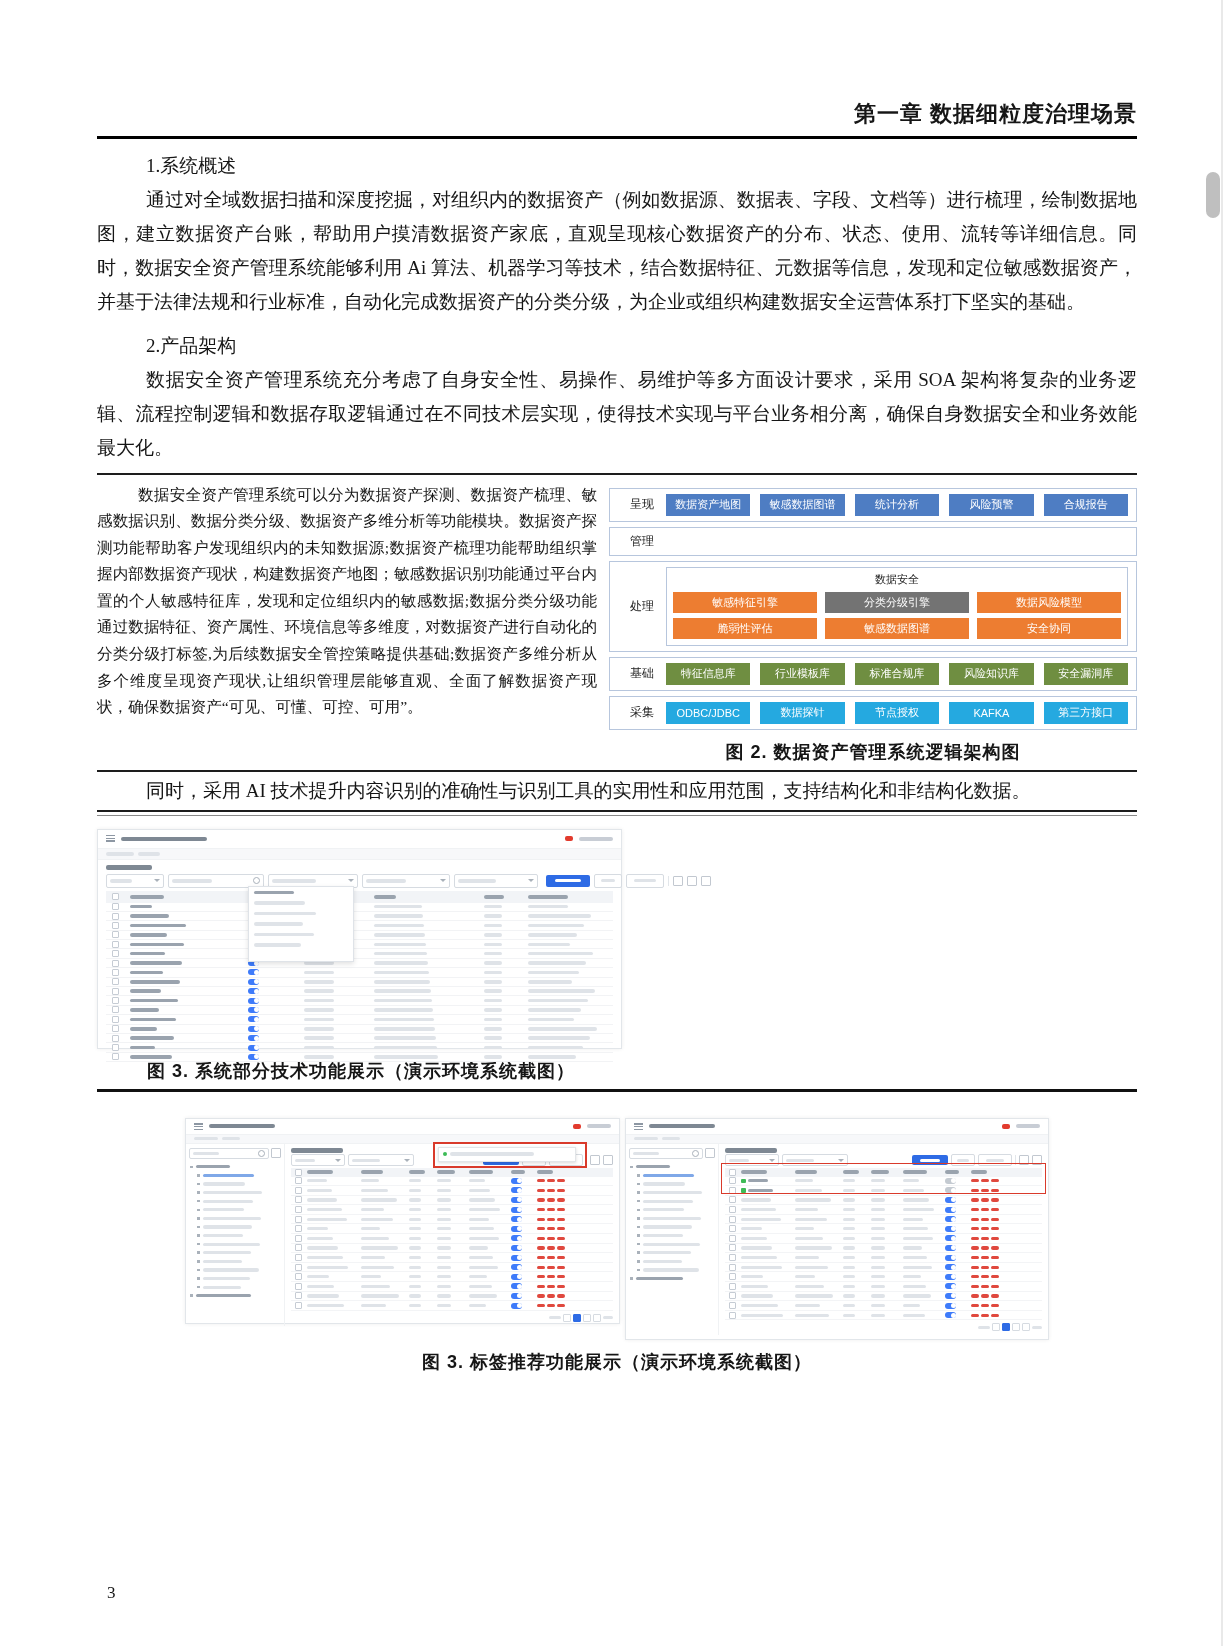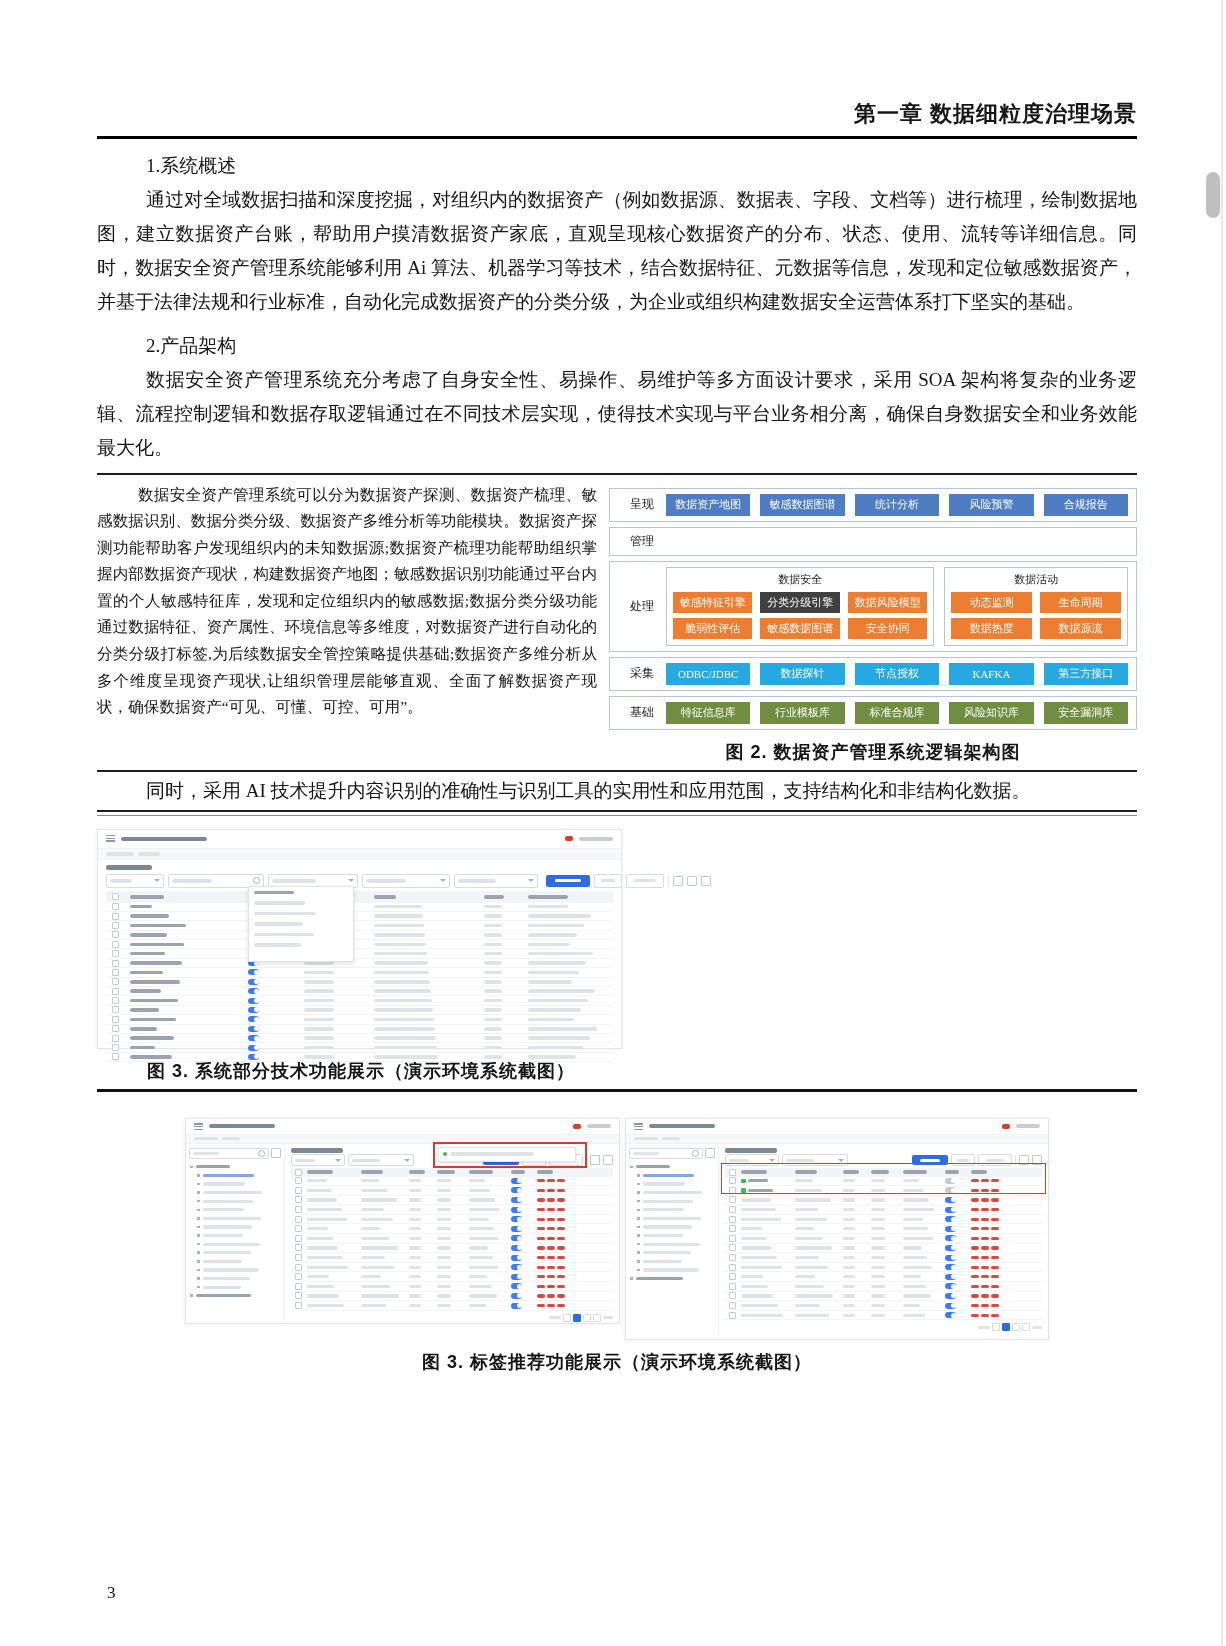"数据资产地图" .f2btn { font-family: Liberation Serif, serif -> Liberation Sans, sans-serif }
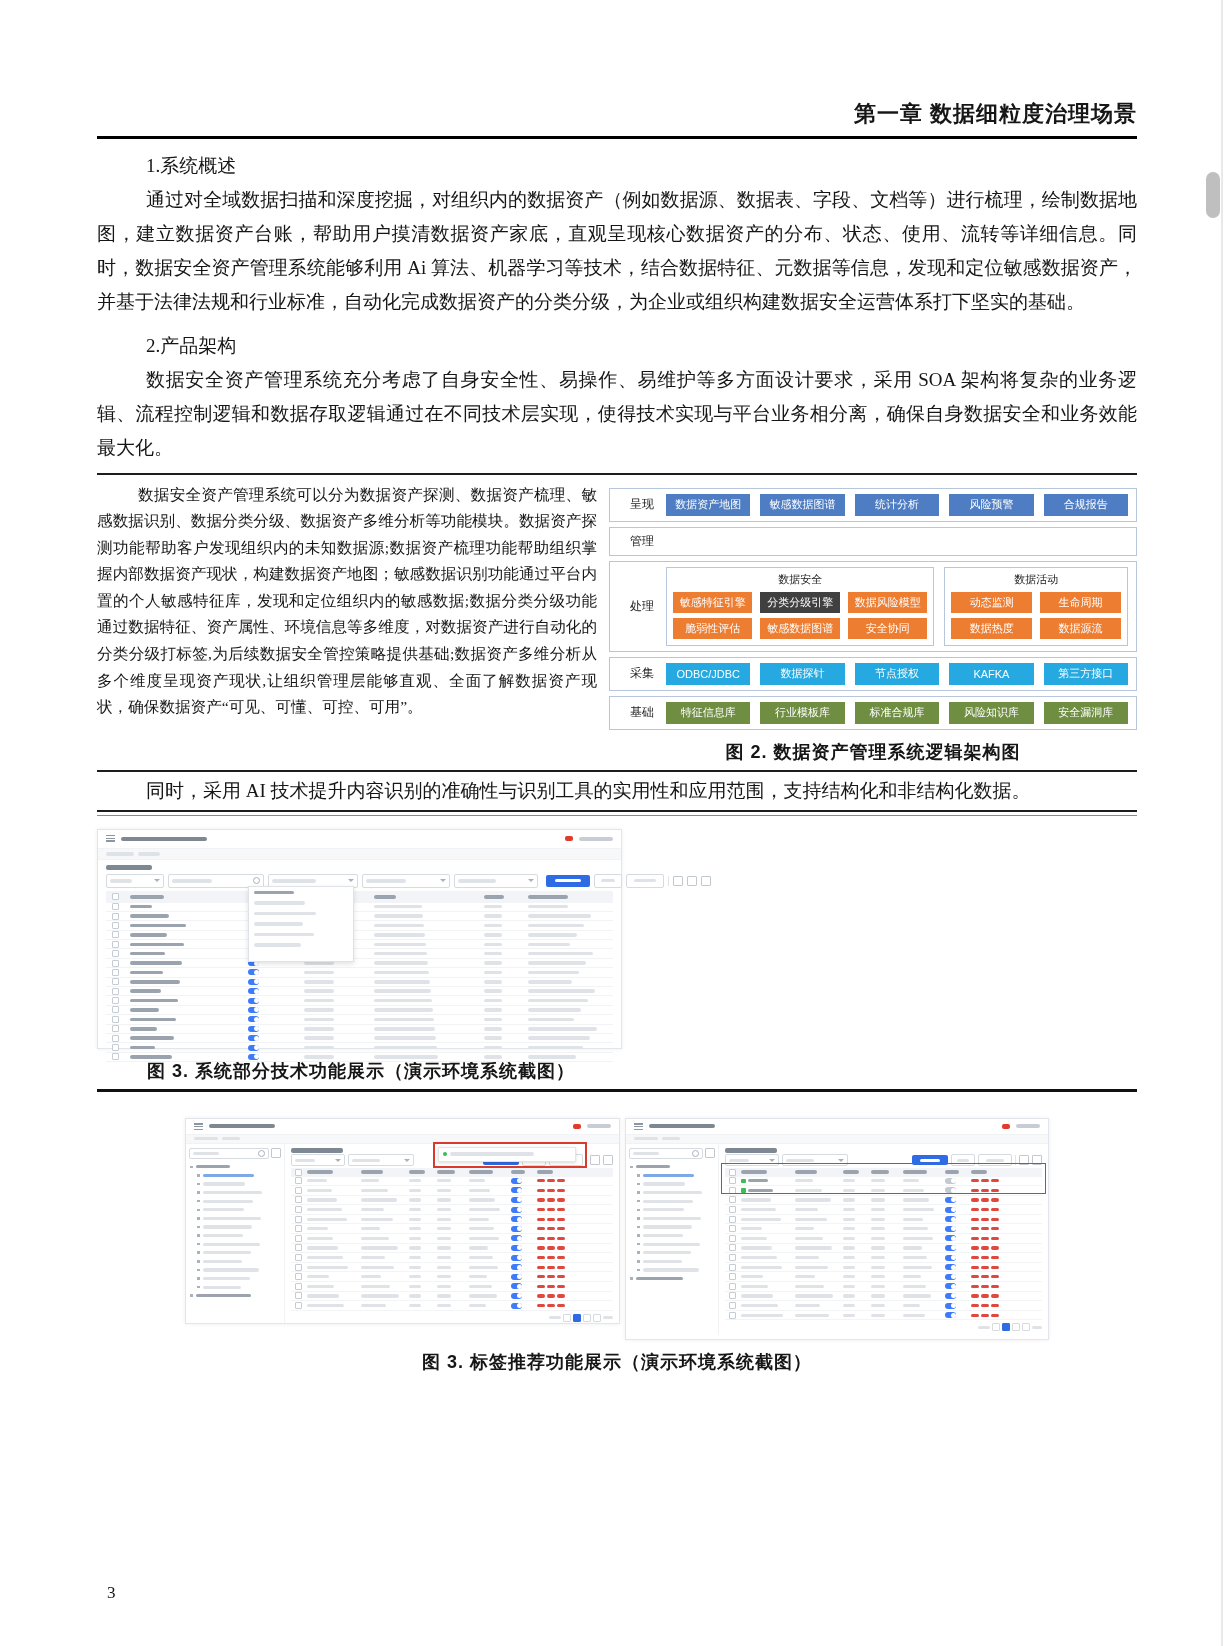"数据活动" div.f2group { html: <div> <div>数据活动</div> <div> <div>动态监测</div> <div>生命周期</div> </div> <div> <div>数据热度</div> <div>数据源流</div> </div> </div> -> none }
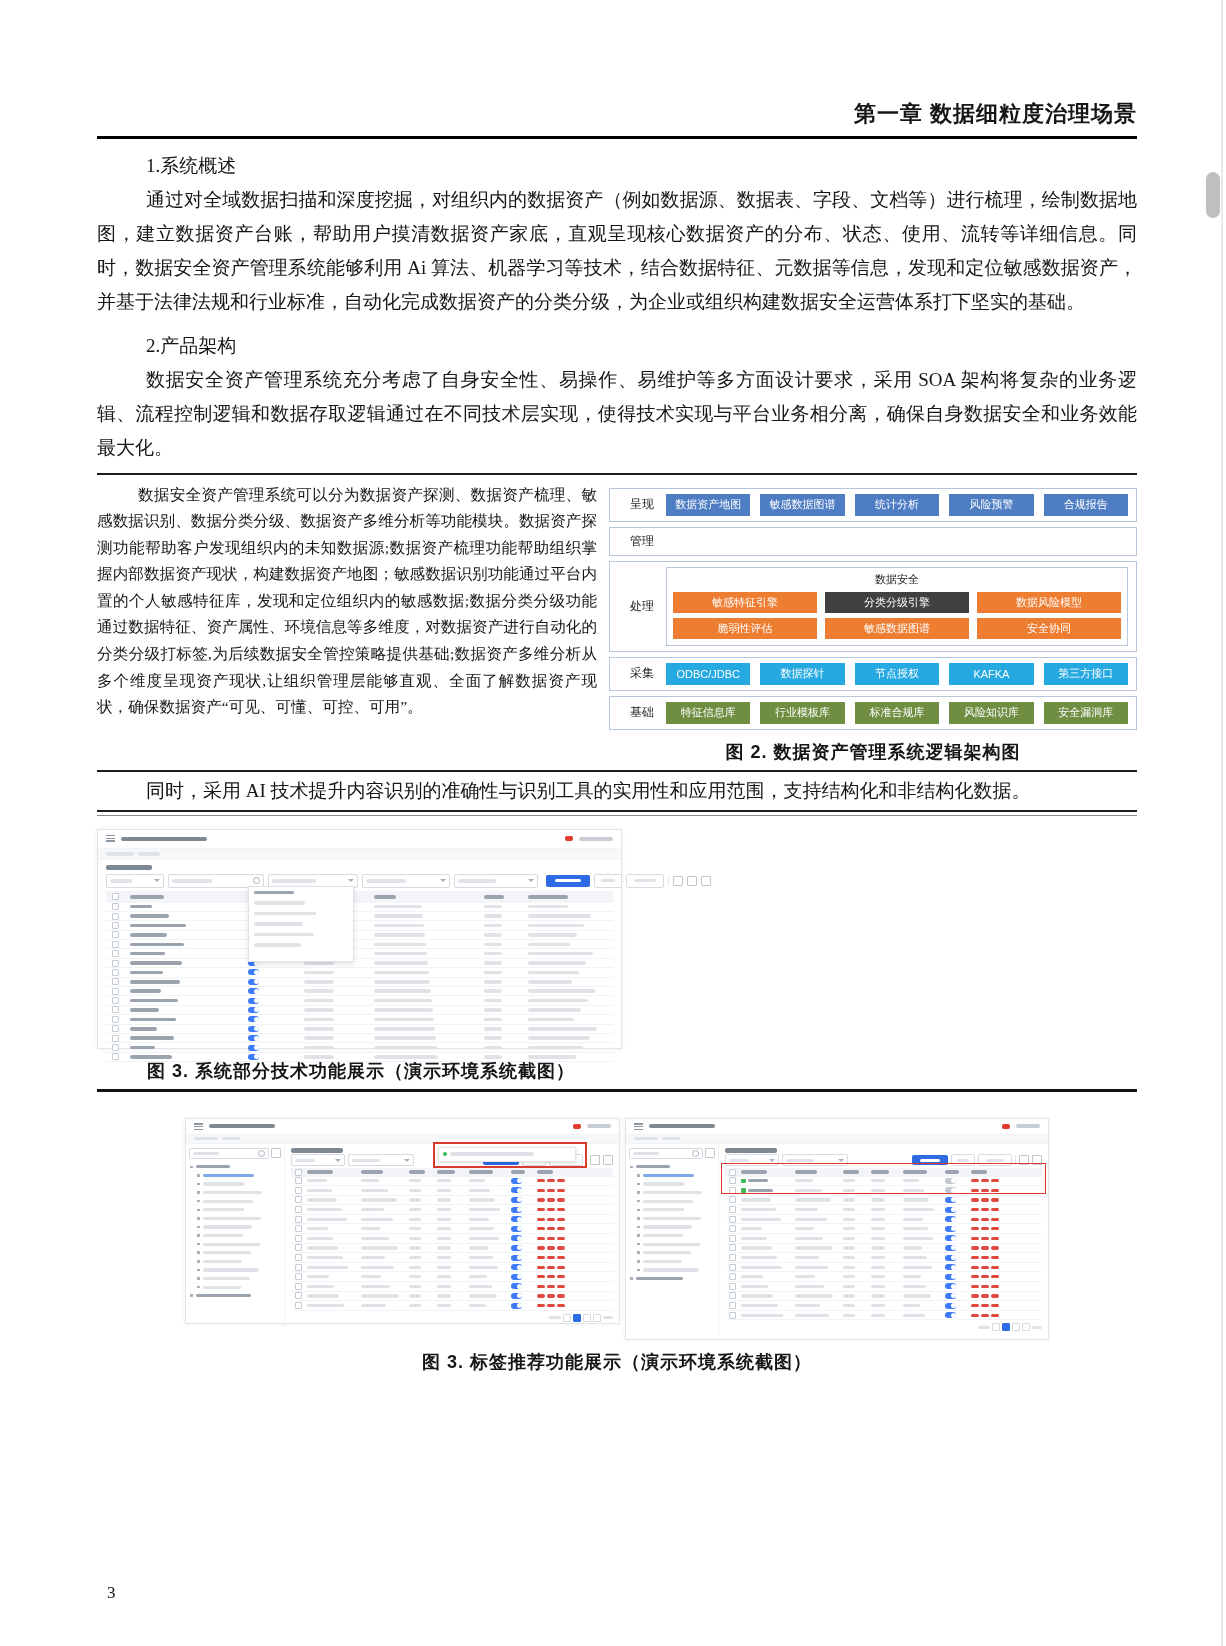"分类分级引擎" div.f2btn { background: #404040 -> #737373 }
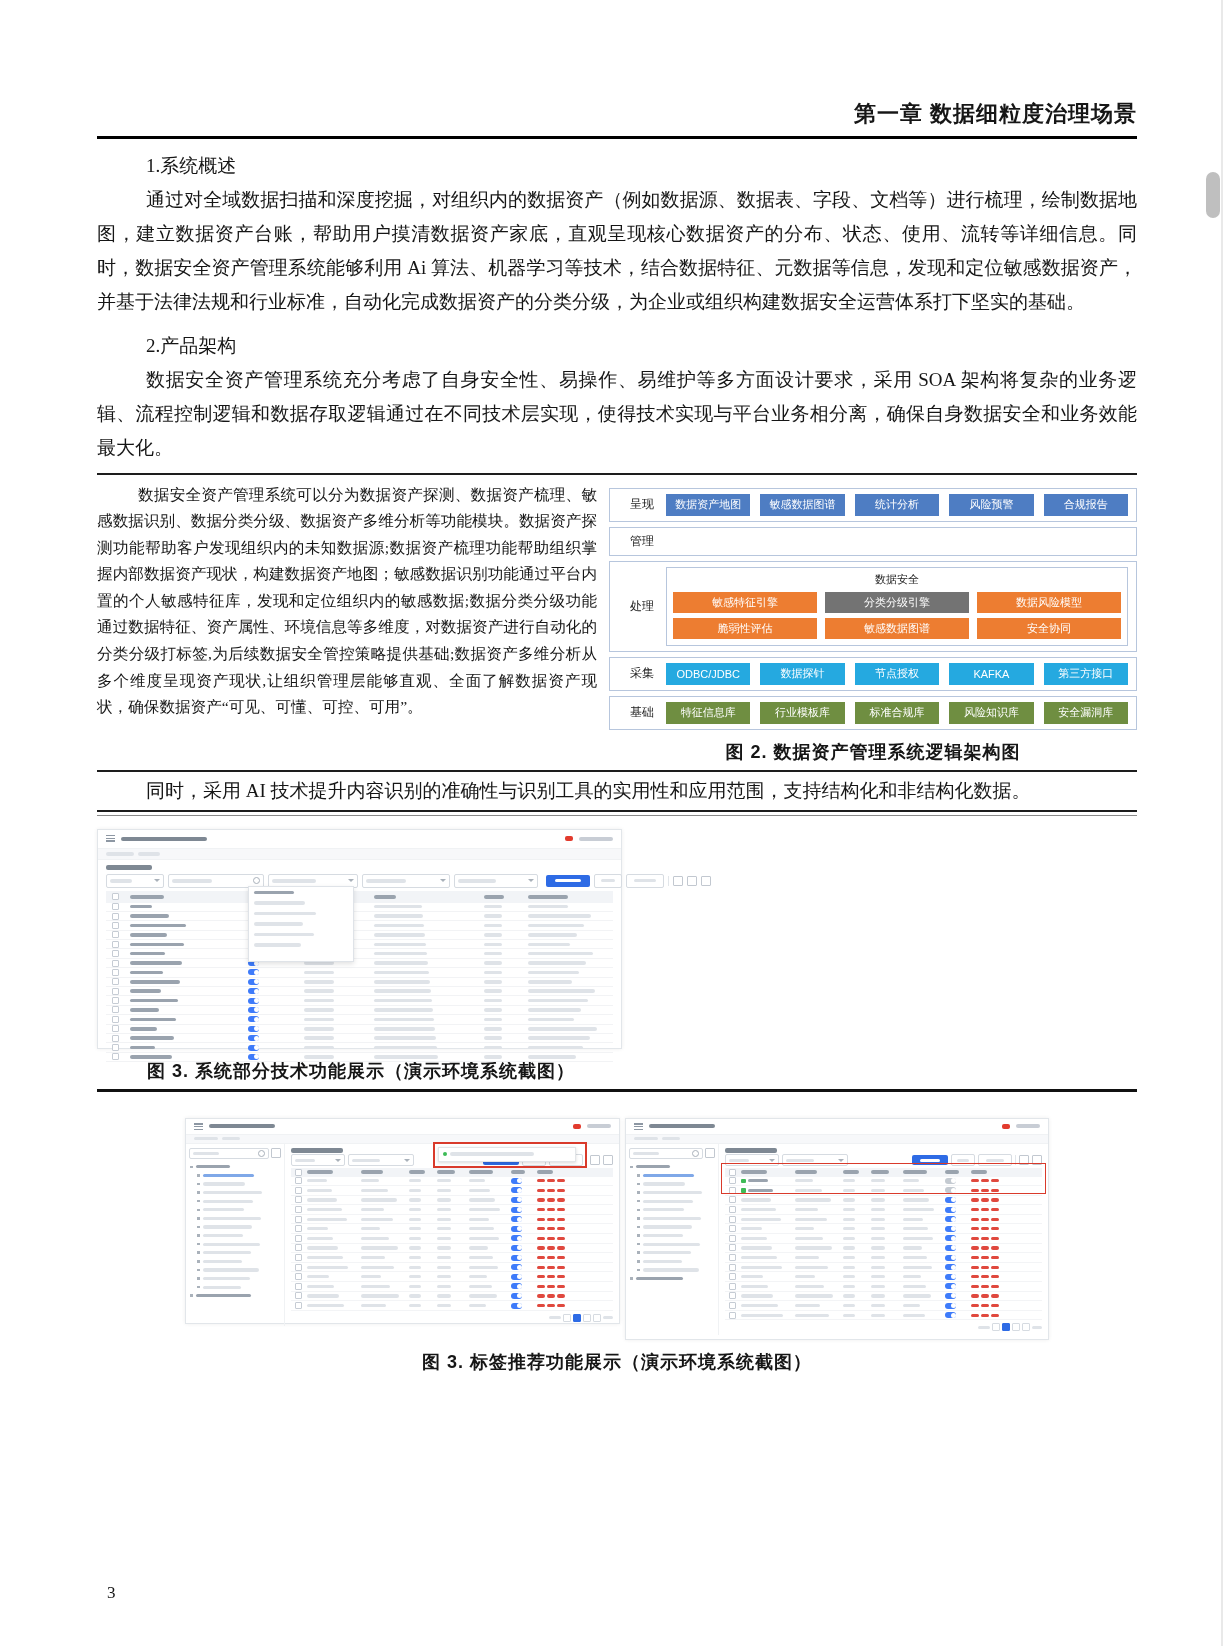"采集" div.f2row { order: before "基础" -> after "基础" }
